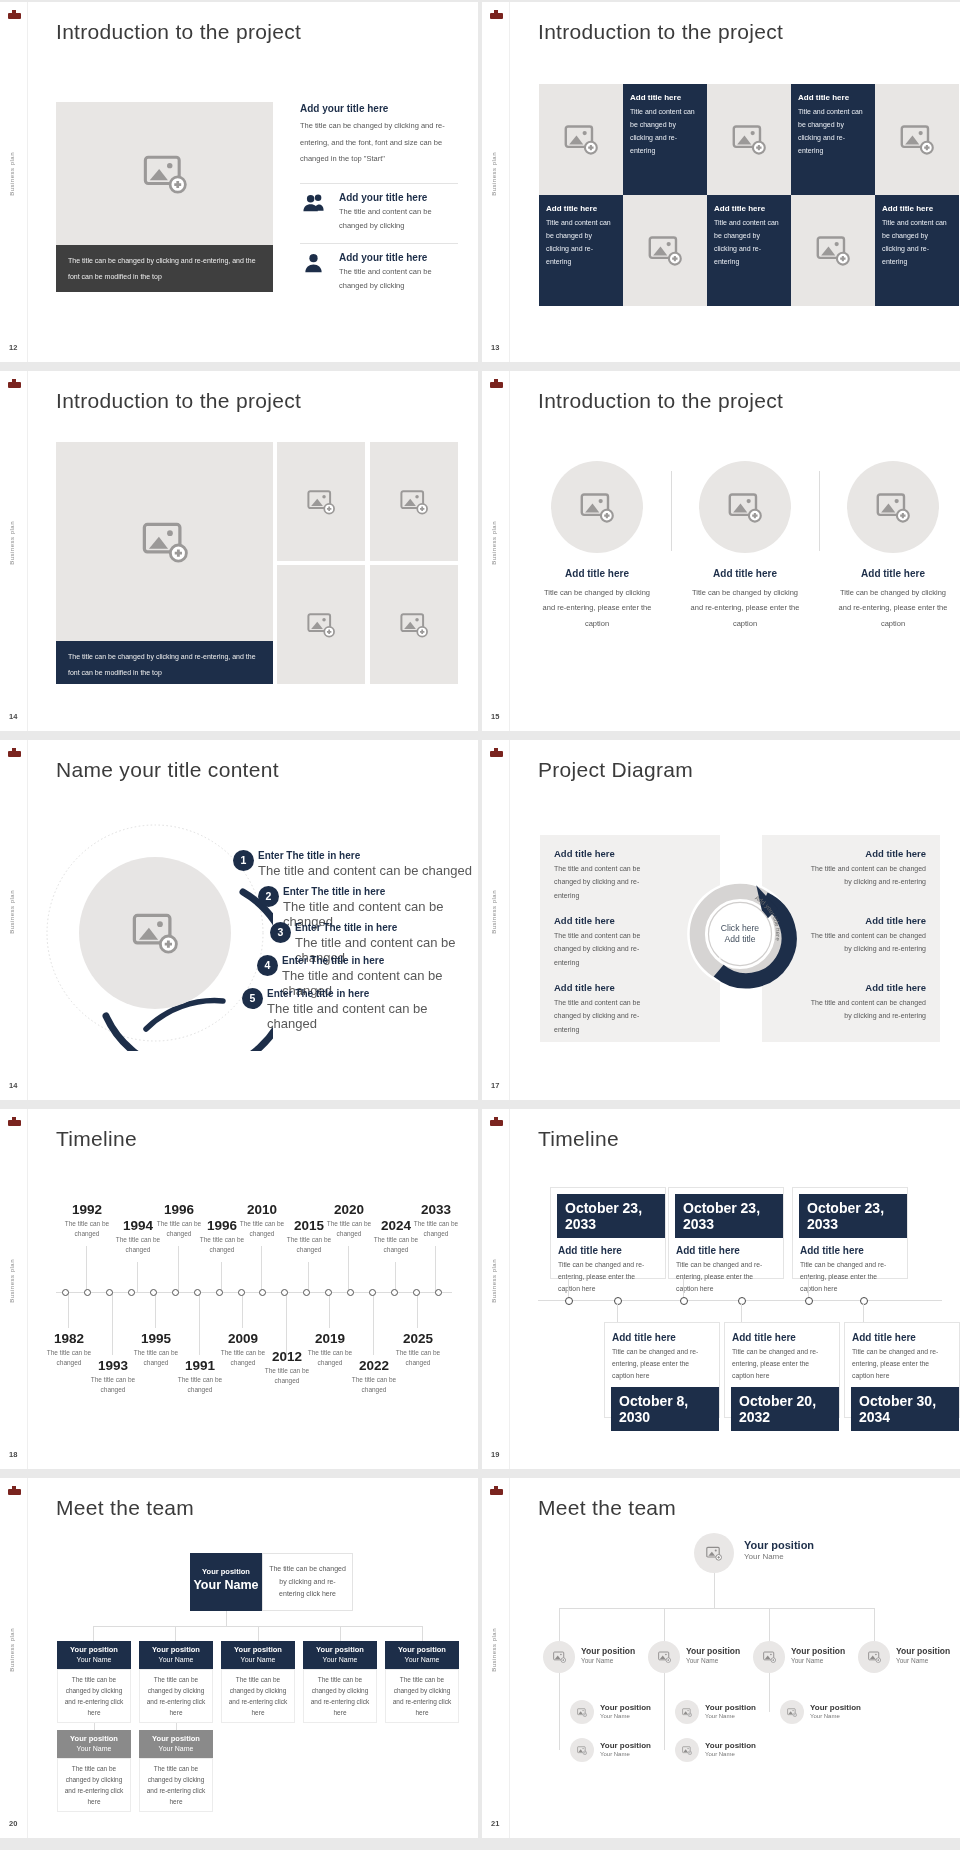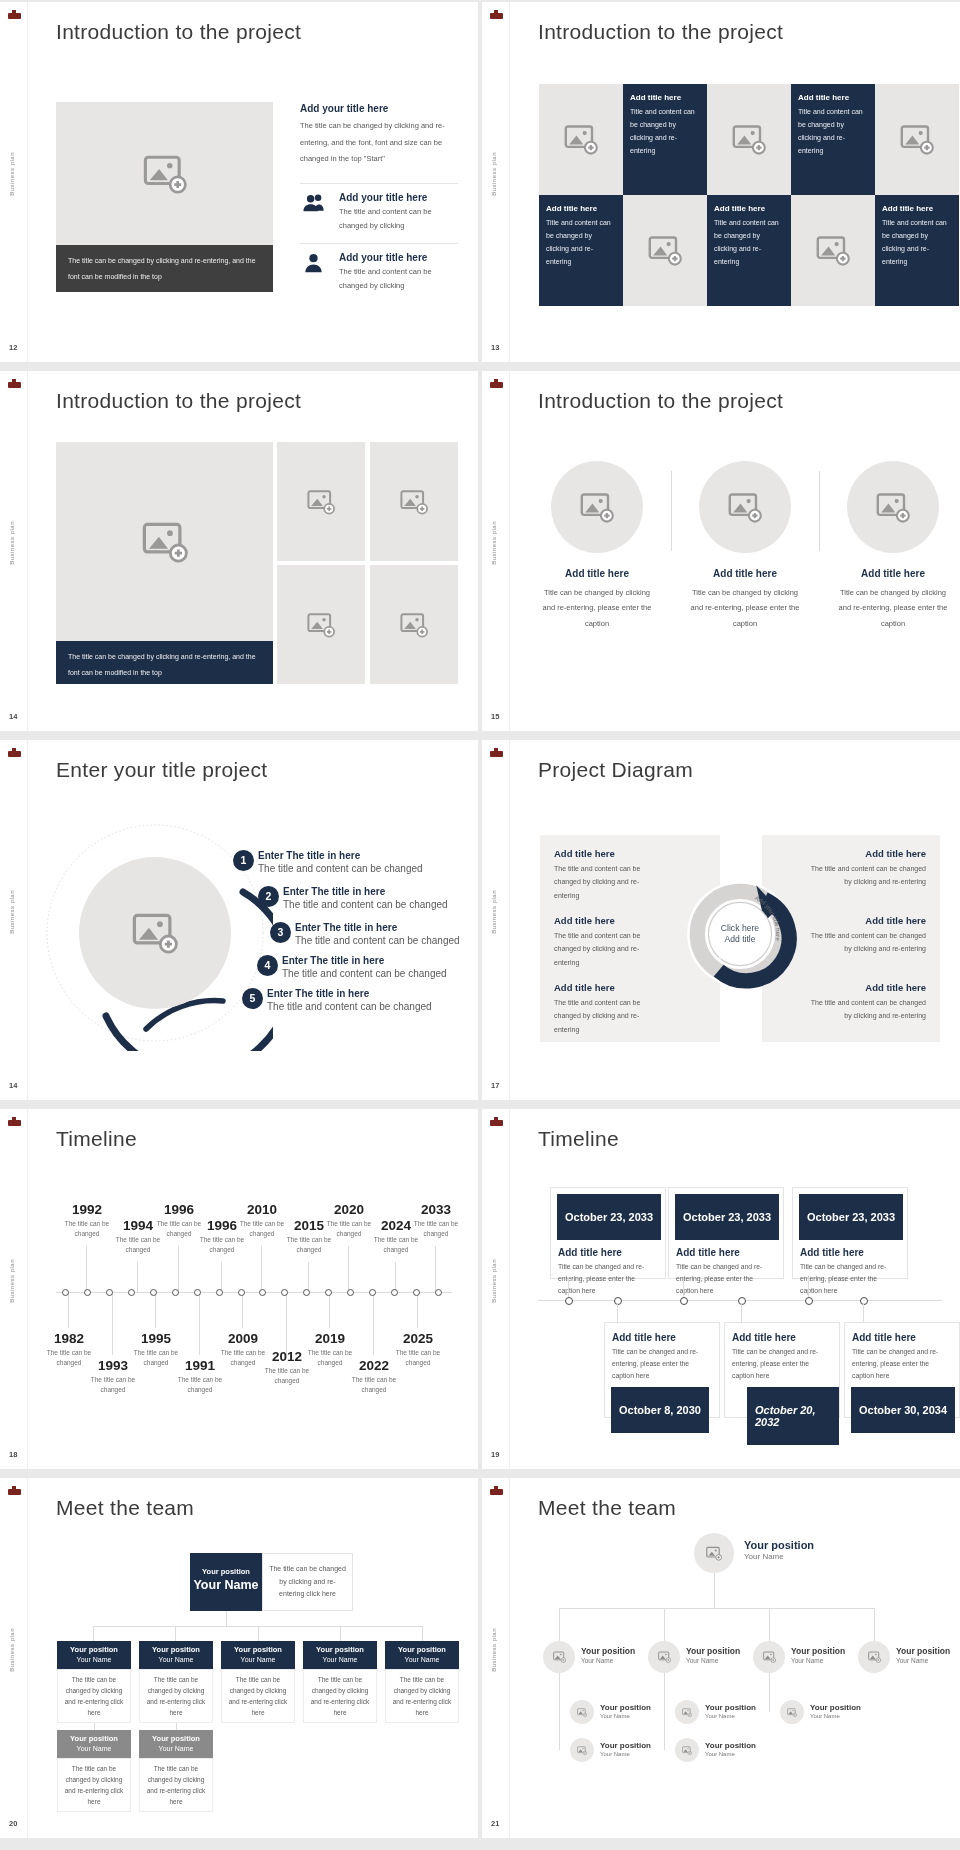"Enter your title project" h2.stitle { text: Enter your title project -> Name your title content }
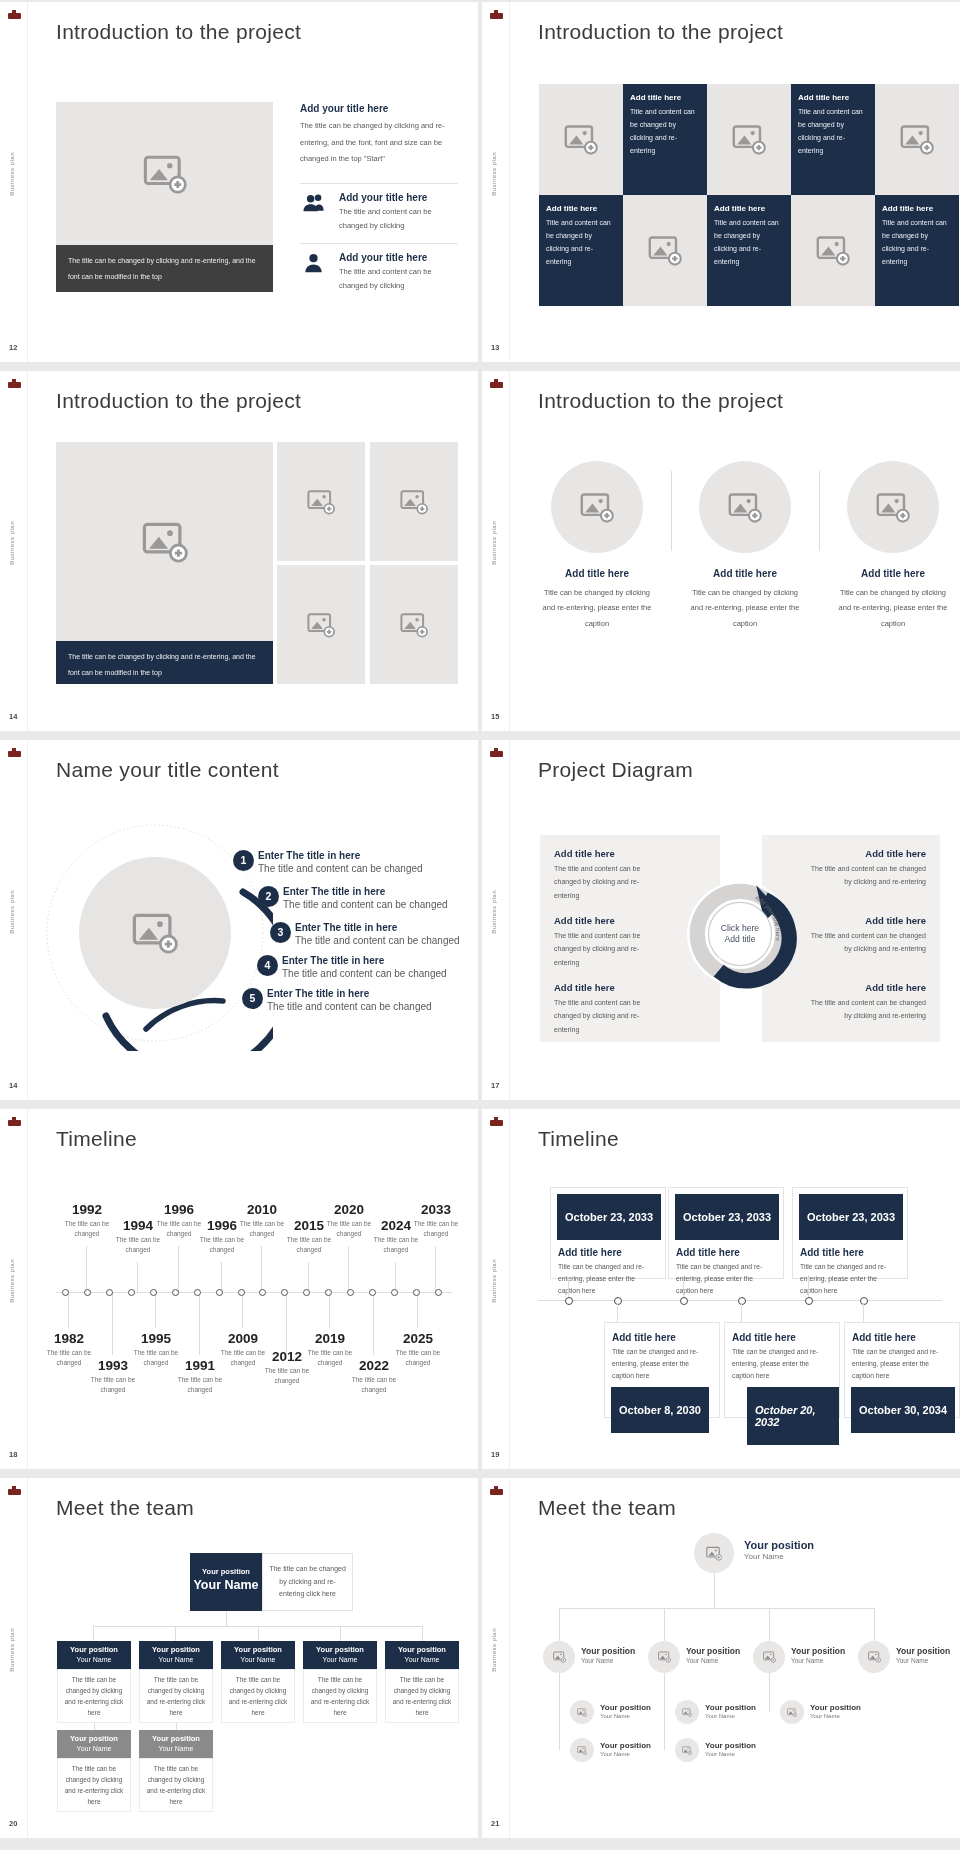"The title and content can be changed" .s16b { font-size: 10px -> 13px }
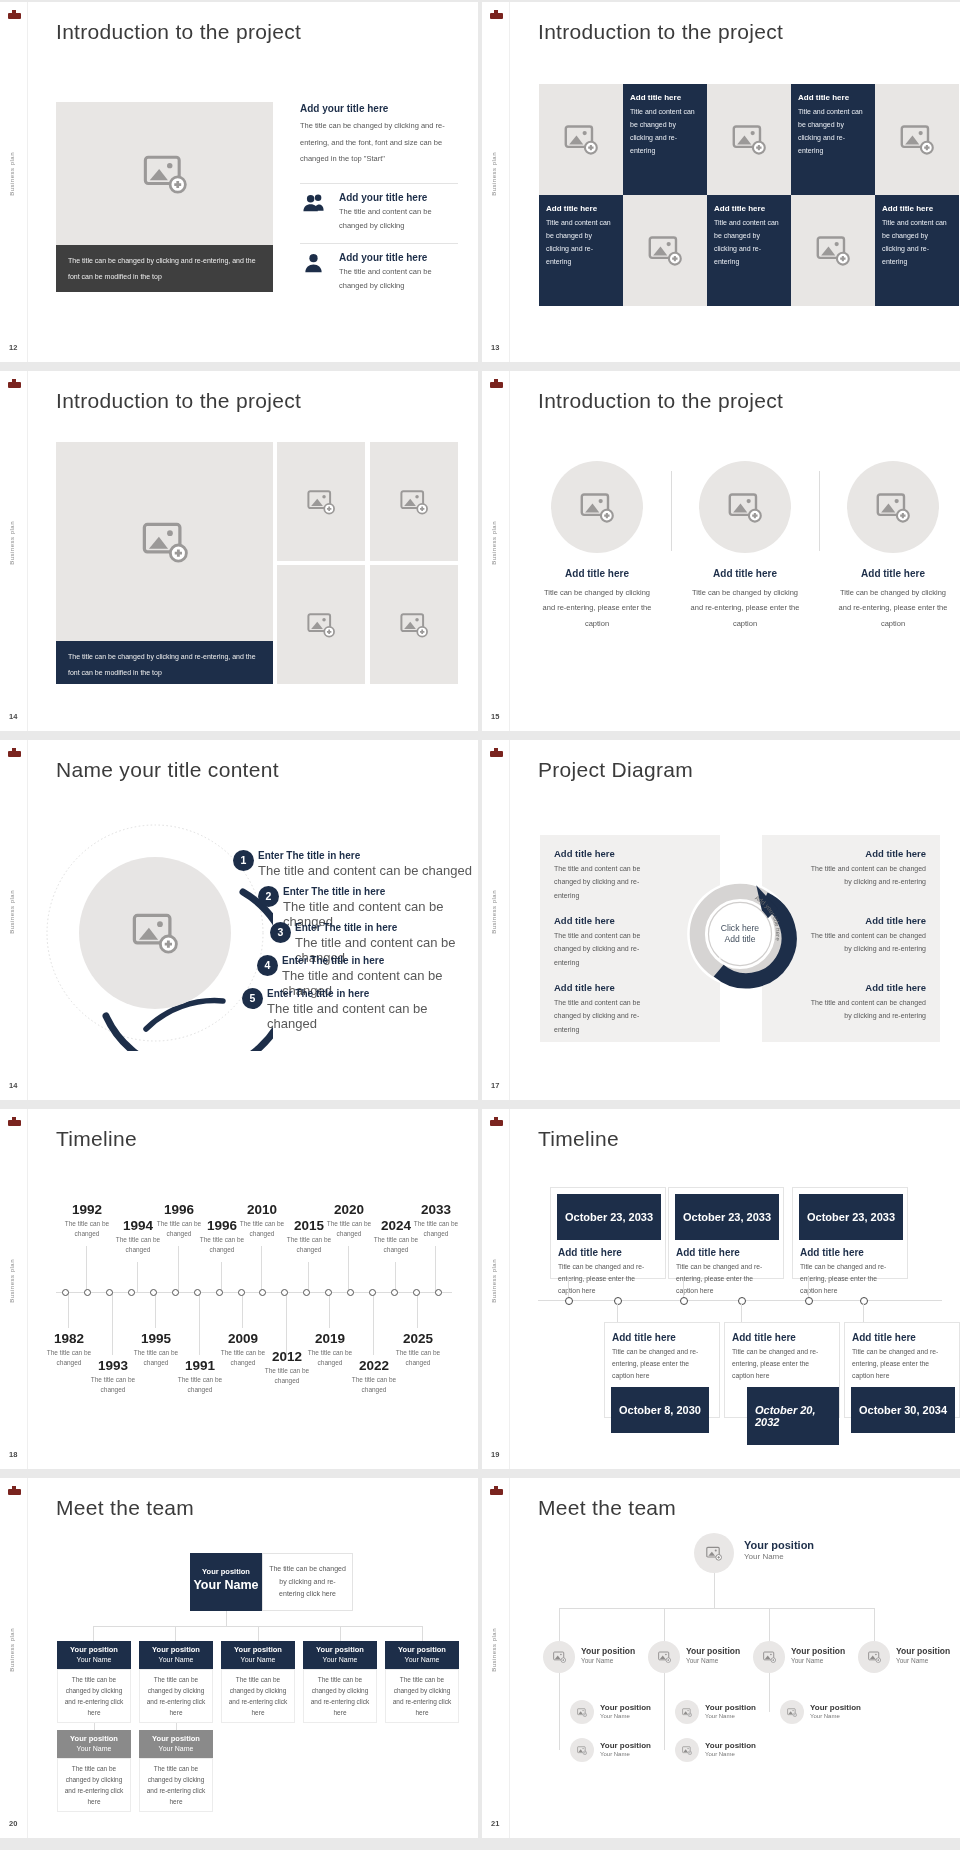"October 23, 2033" .badge { font-size: 11px -> 14px; padding: 17px 8px -> 6px 8px }
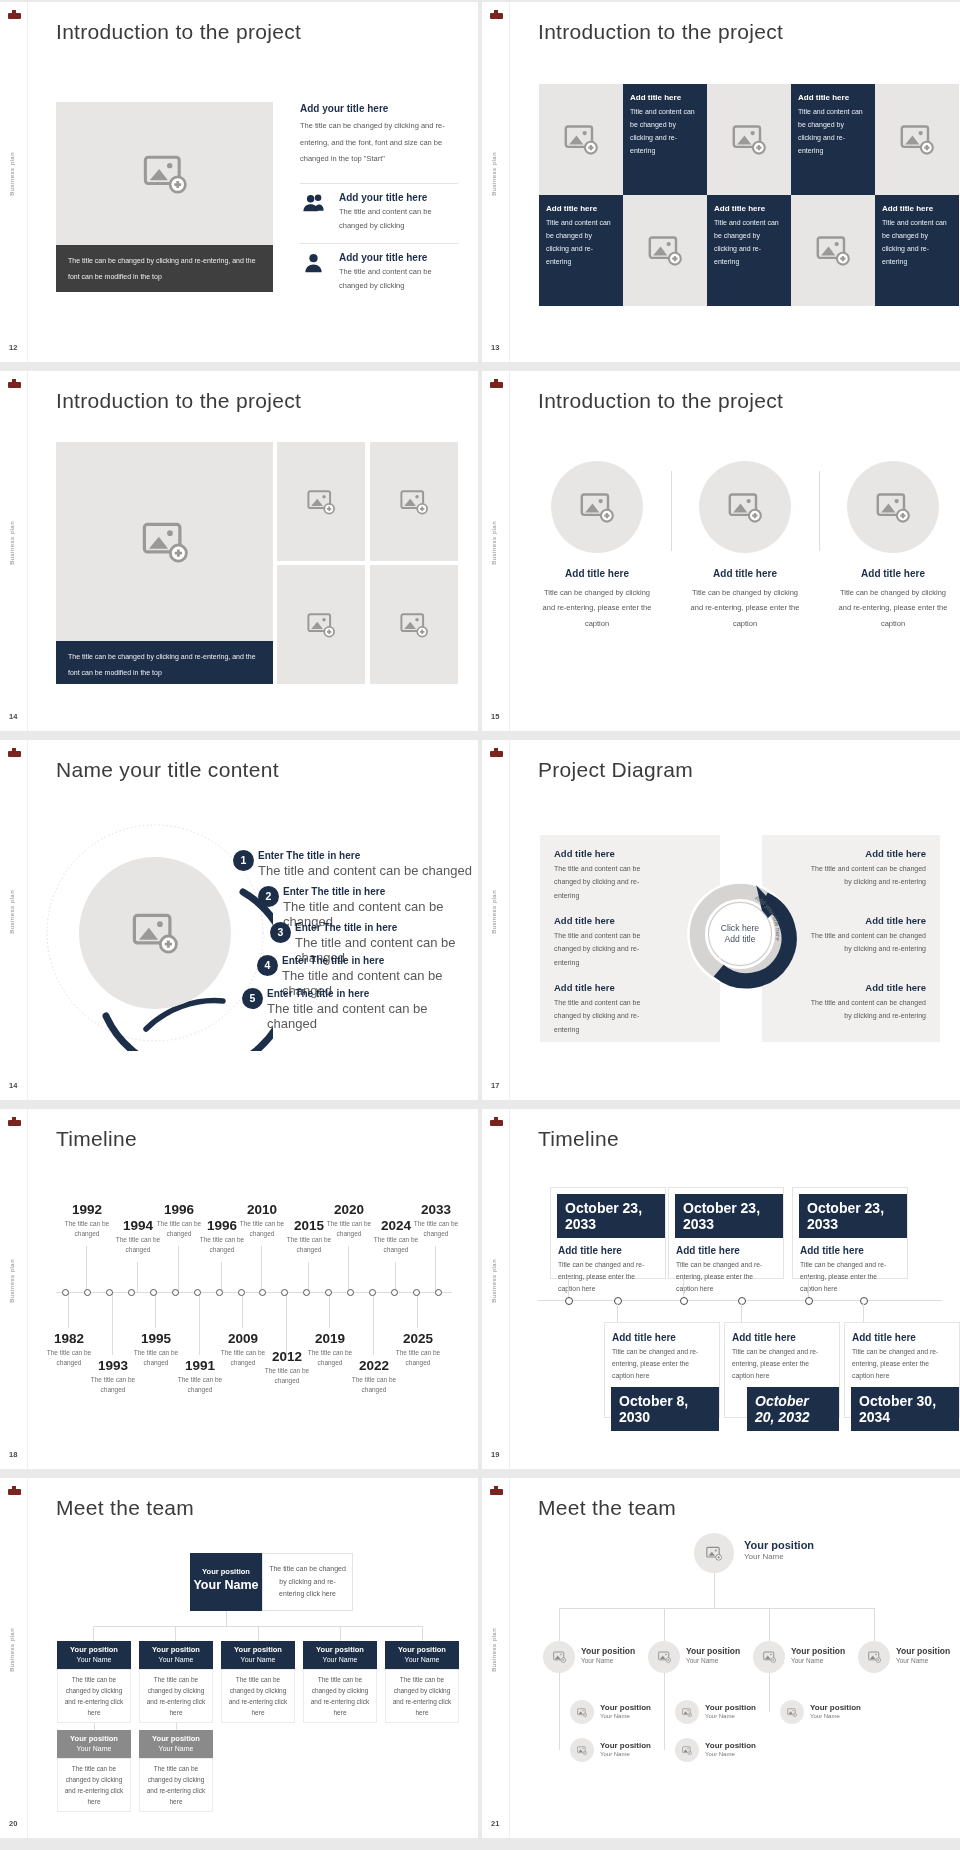"October 20, 2032" span.badge { font-style: italic -> none; margin: 5px 0 0 22px -> 5px 0 0 6px }
